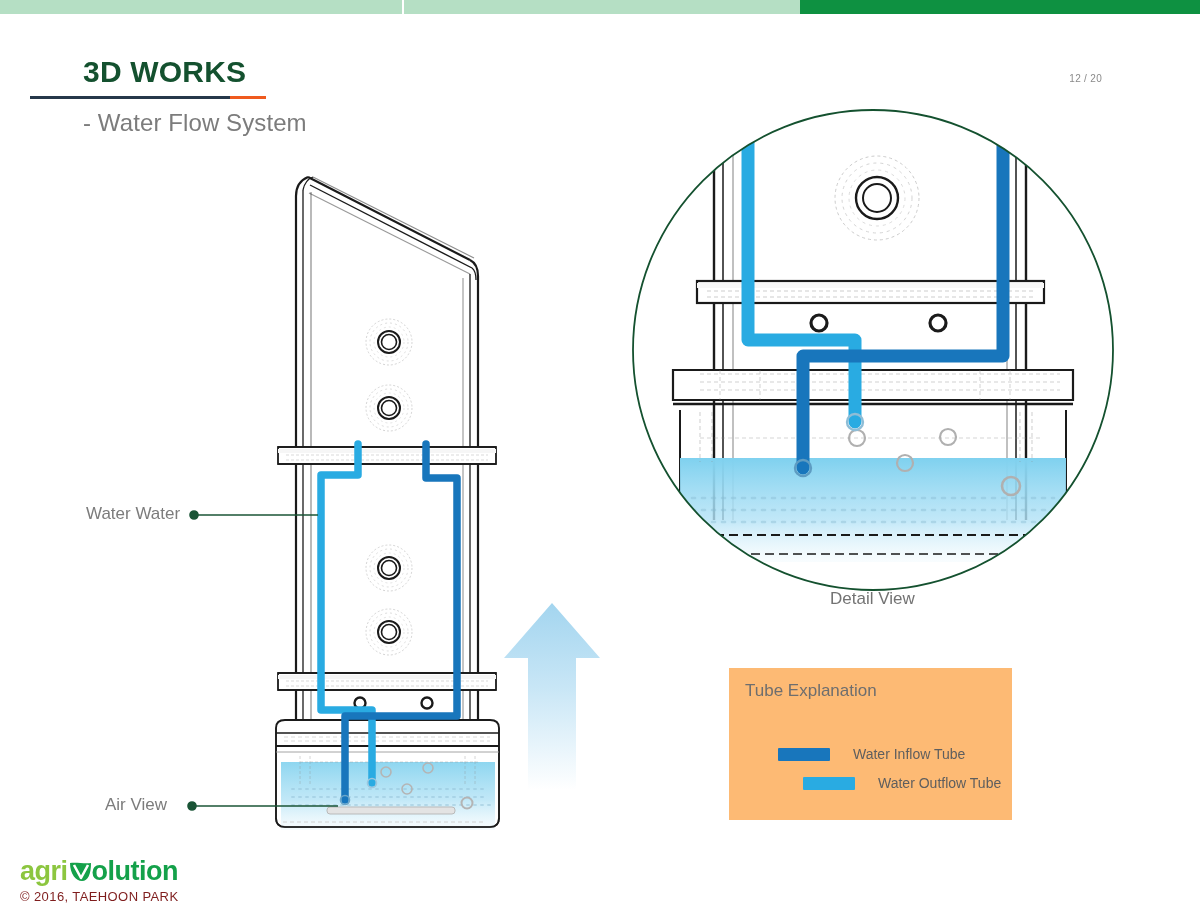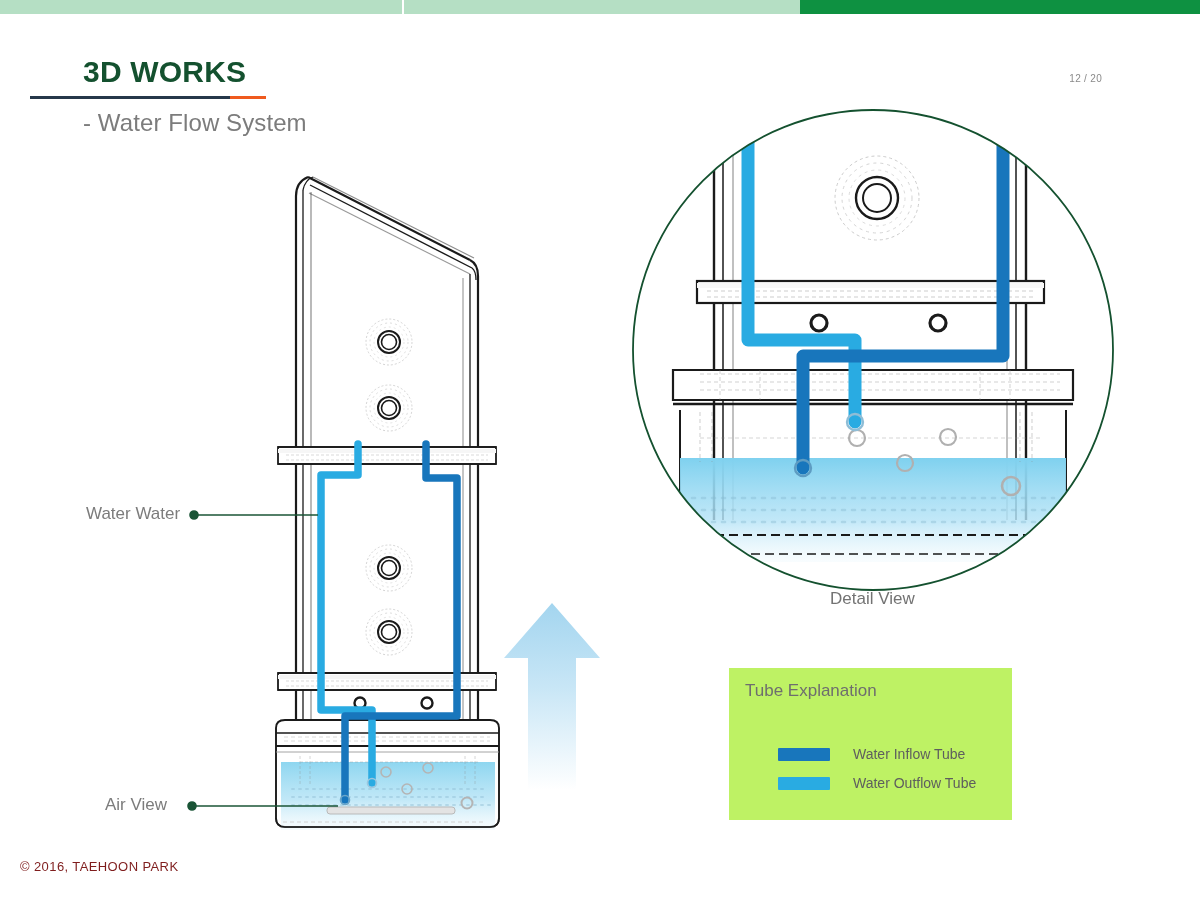"Tube Explanation" .legend { background: #bef264 -> #fdba74 }
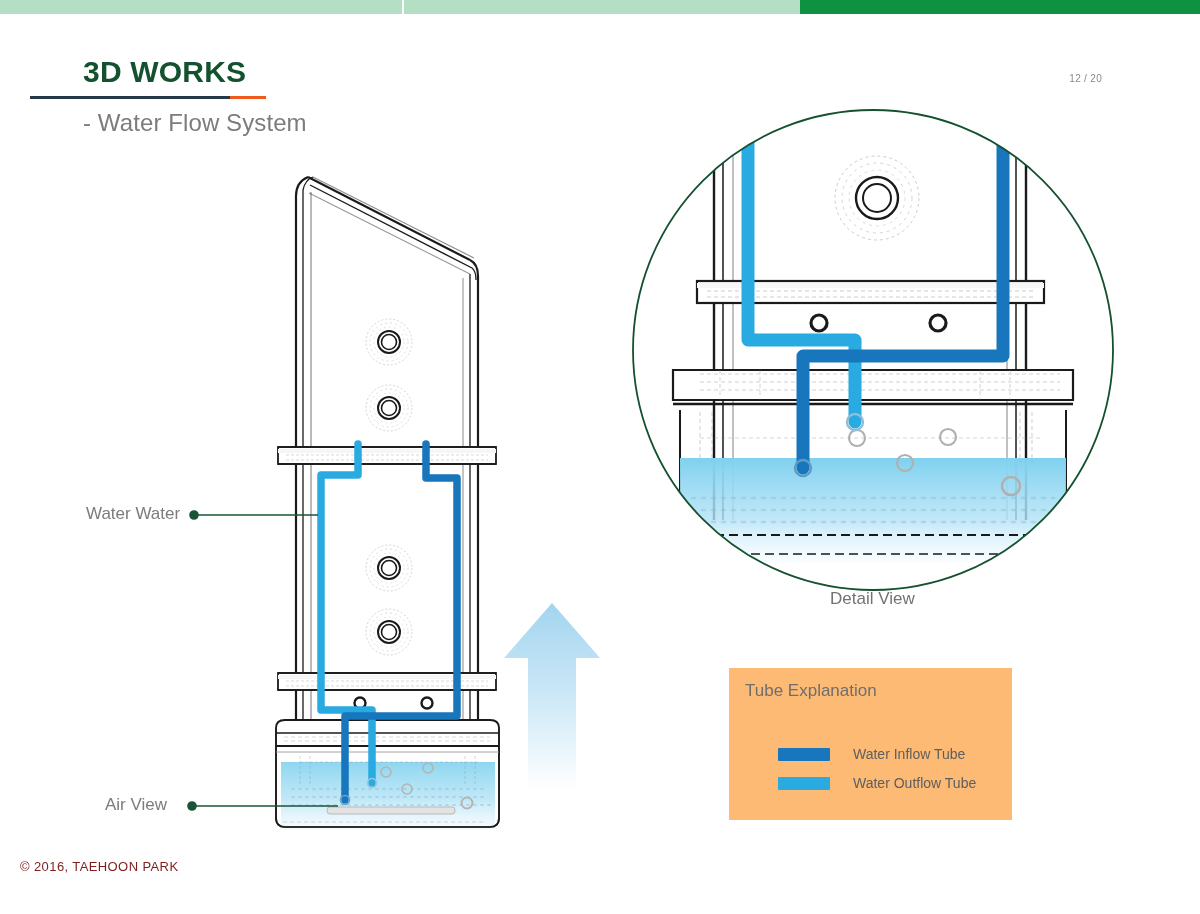"Water Outflow Tube" .legend-row-2 { margin-left: none -> 25px }
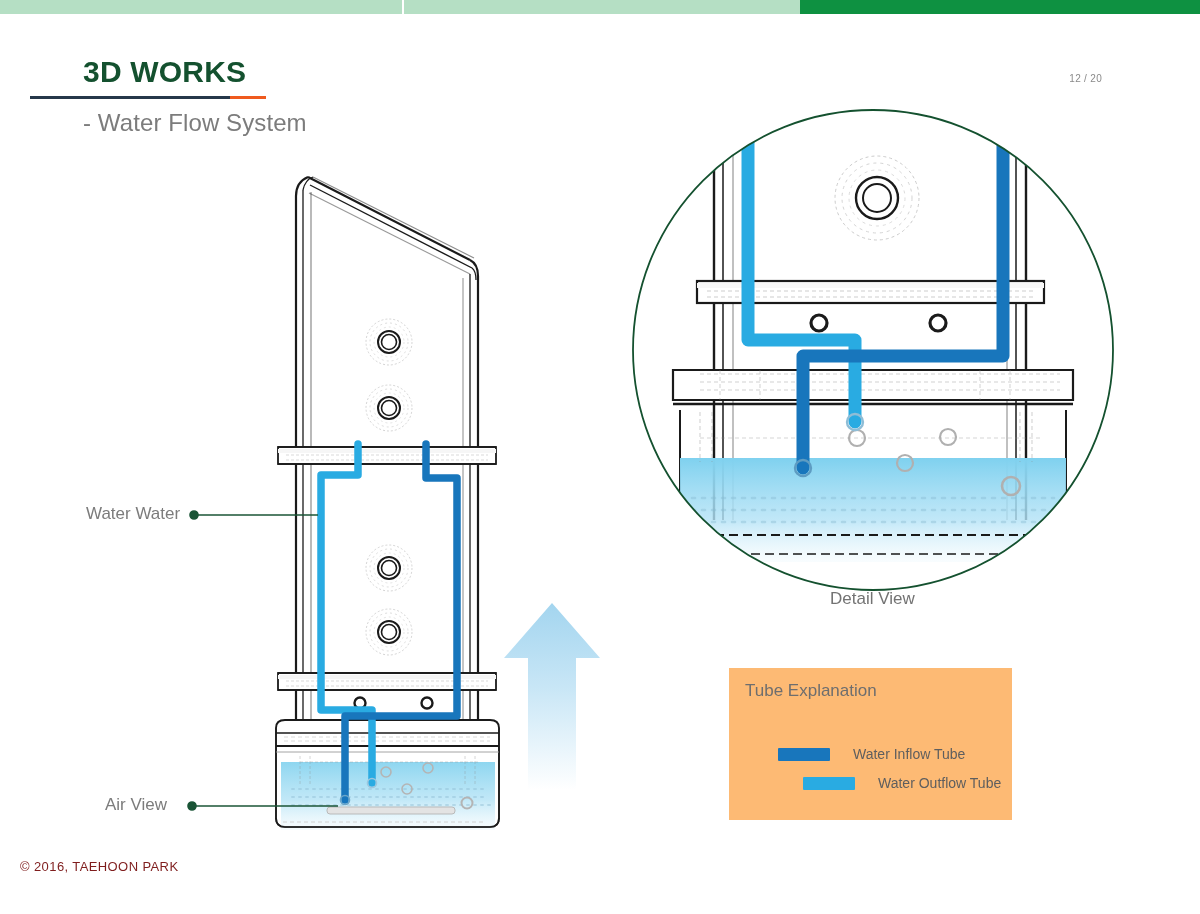"agri olution" div.logo-text { html: none -> <div><span>agri</span><span><svg> <path></path> <path></path> </svg></span><span>olution</span></div> }
